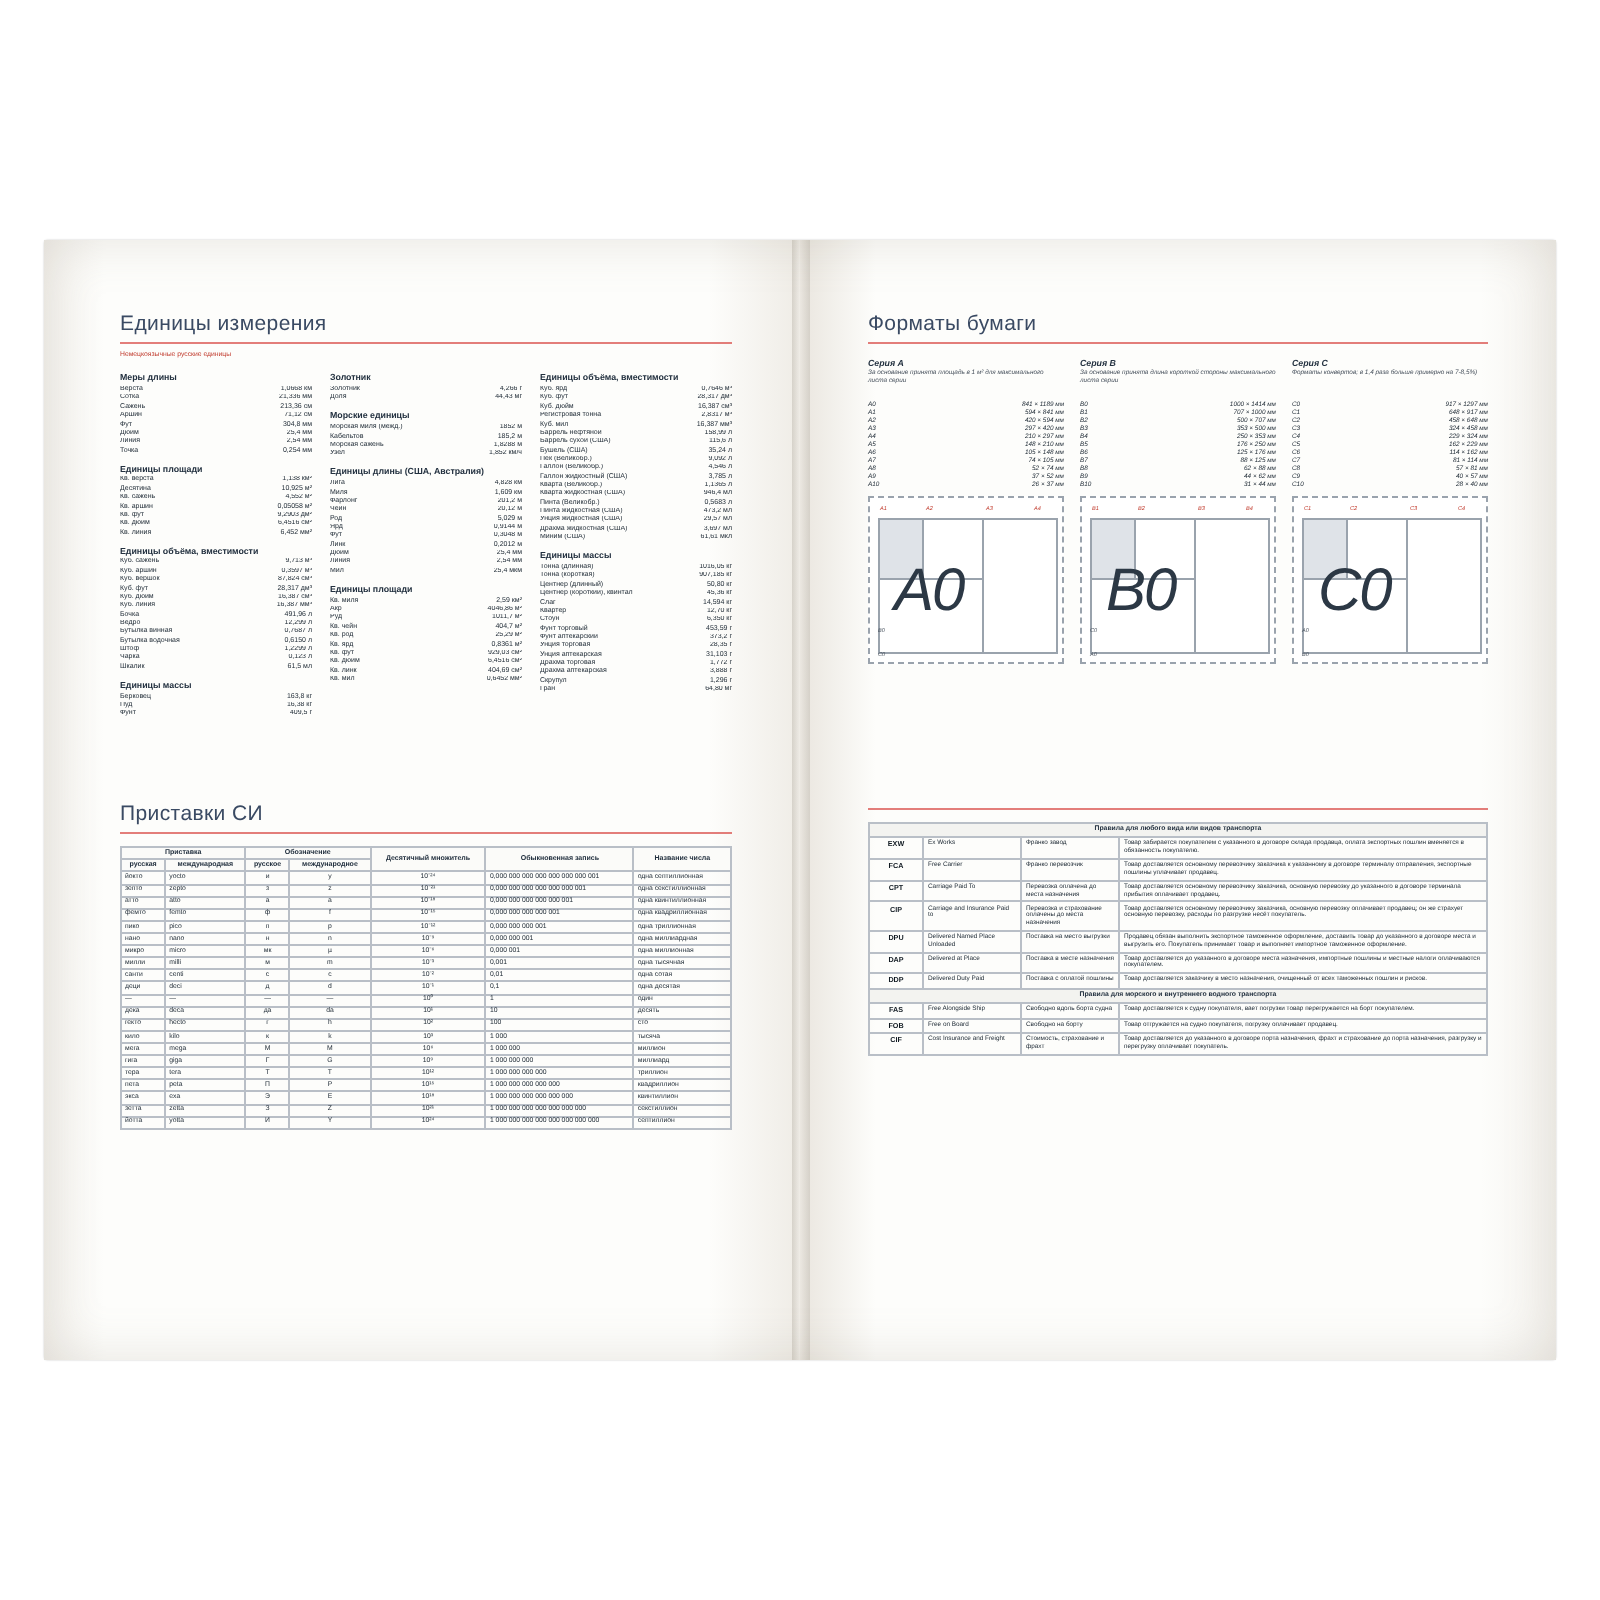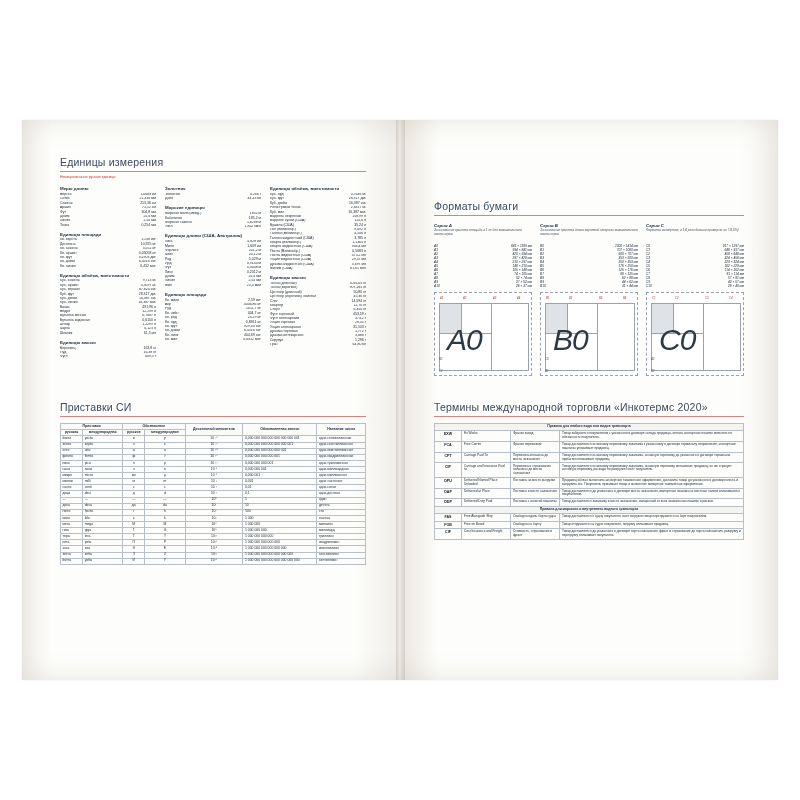"Форматы бумаги" #paper-section { margin-top: 44px -> none }
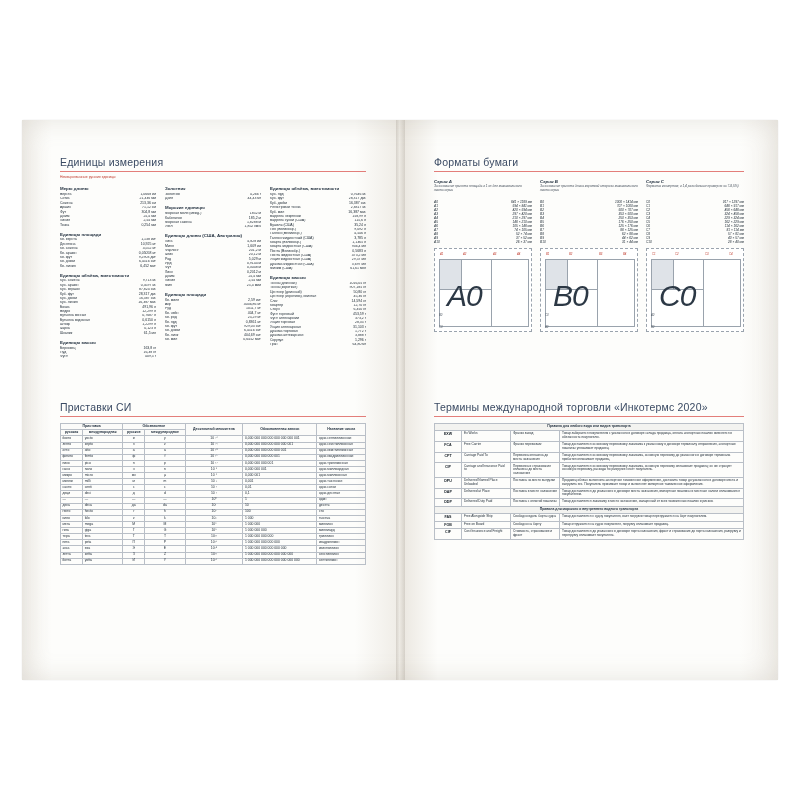"Термины международной торговли" div.sect-title { html: <div>Термины международной торговли «Инкотермс 2020»</div> -> none }
